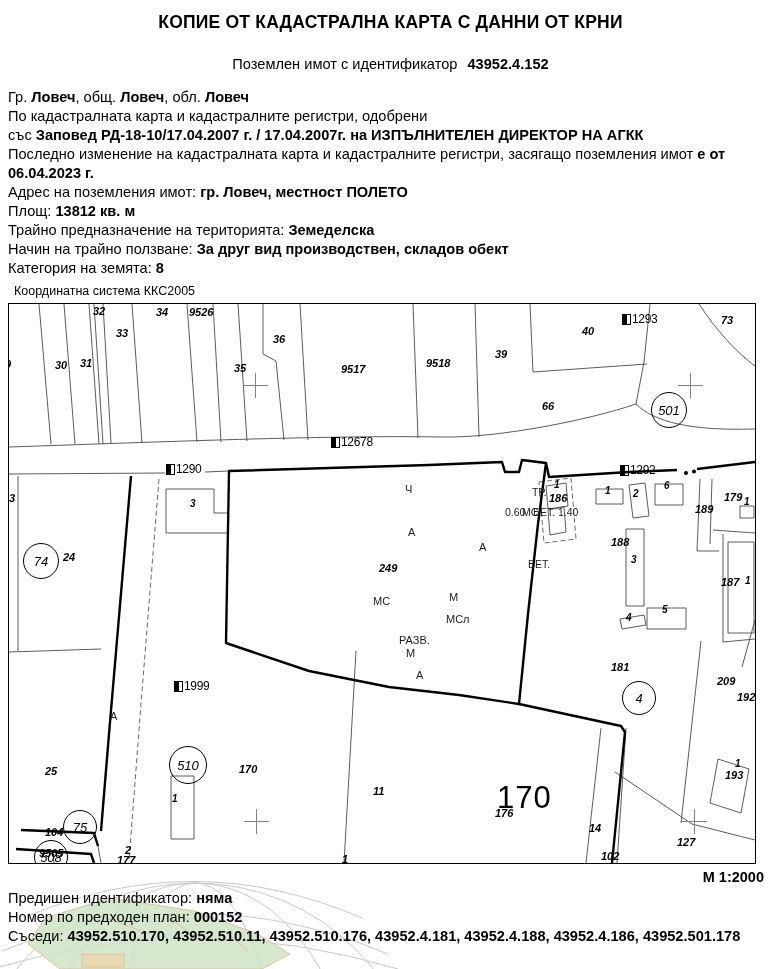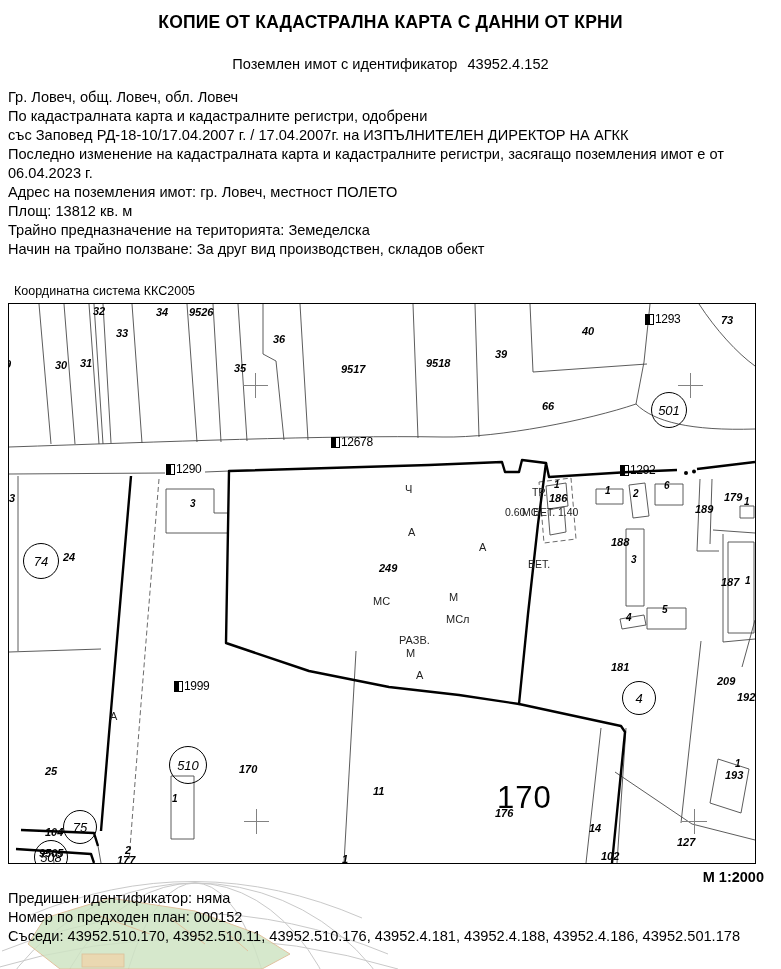"43952.4.152" .b { font-weight: normal -> bold }
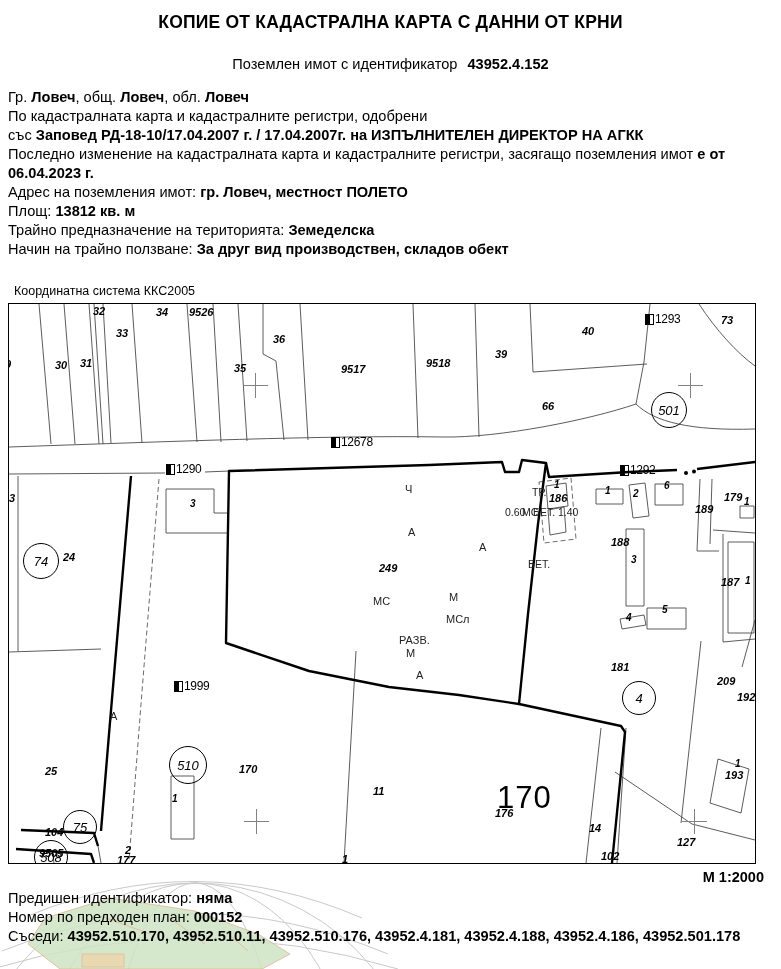"Категория на земята: 8" div.iline { html: none -> <div><span>Категория на земята: </span><span>8</span></div> }
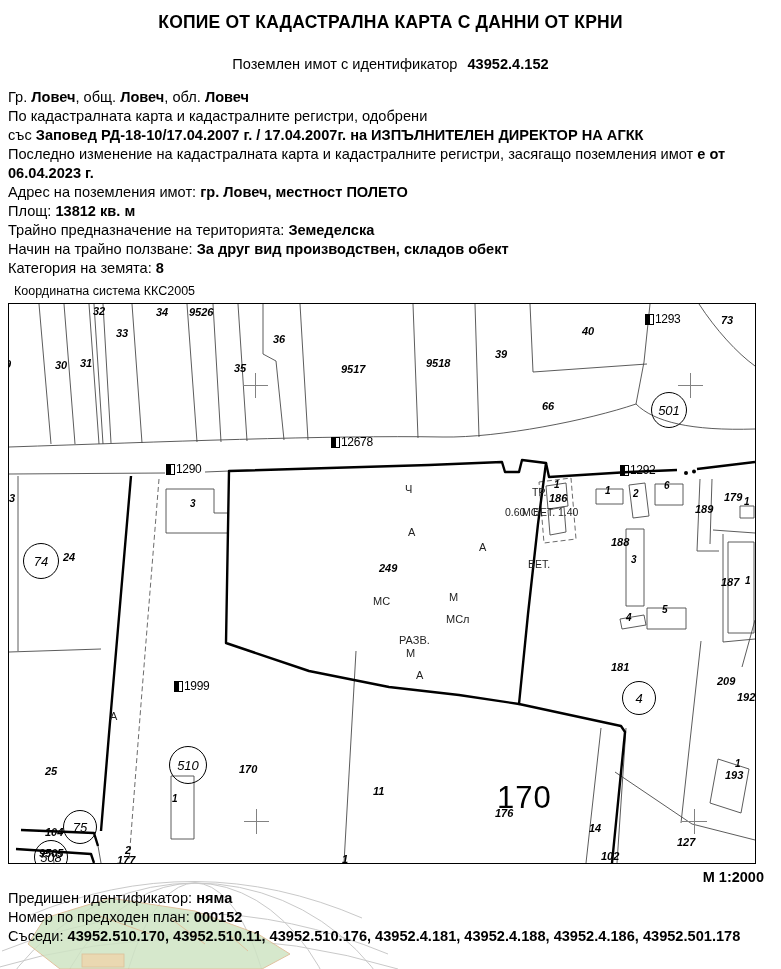"1293" div.marker { left: 636px -> 613px }
